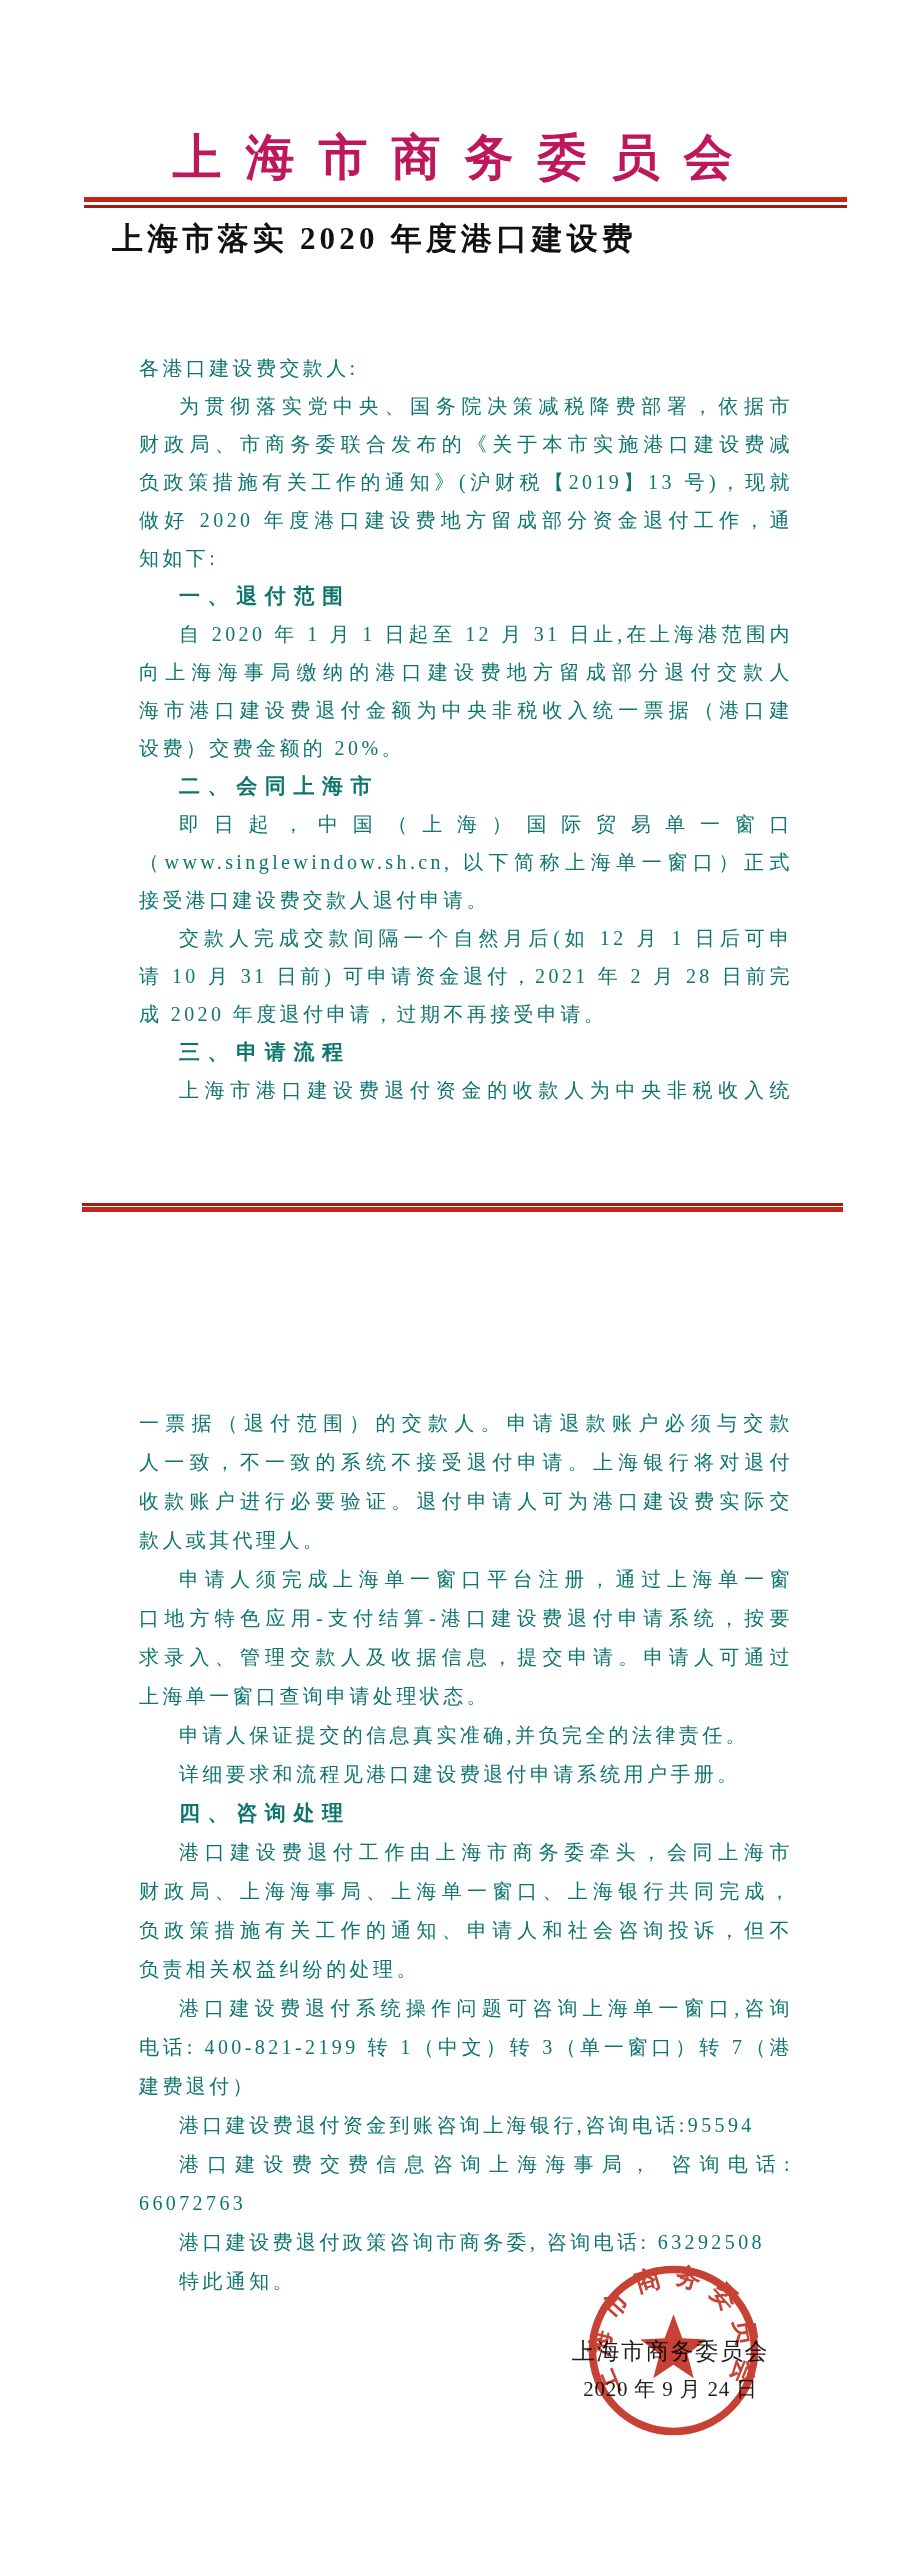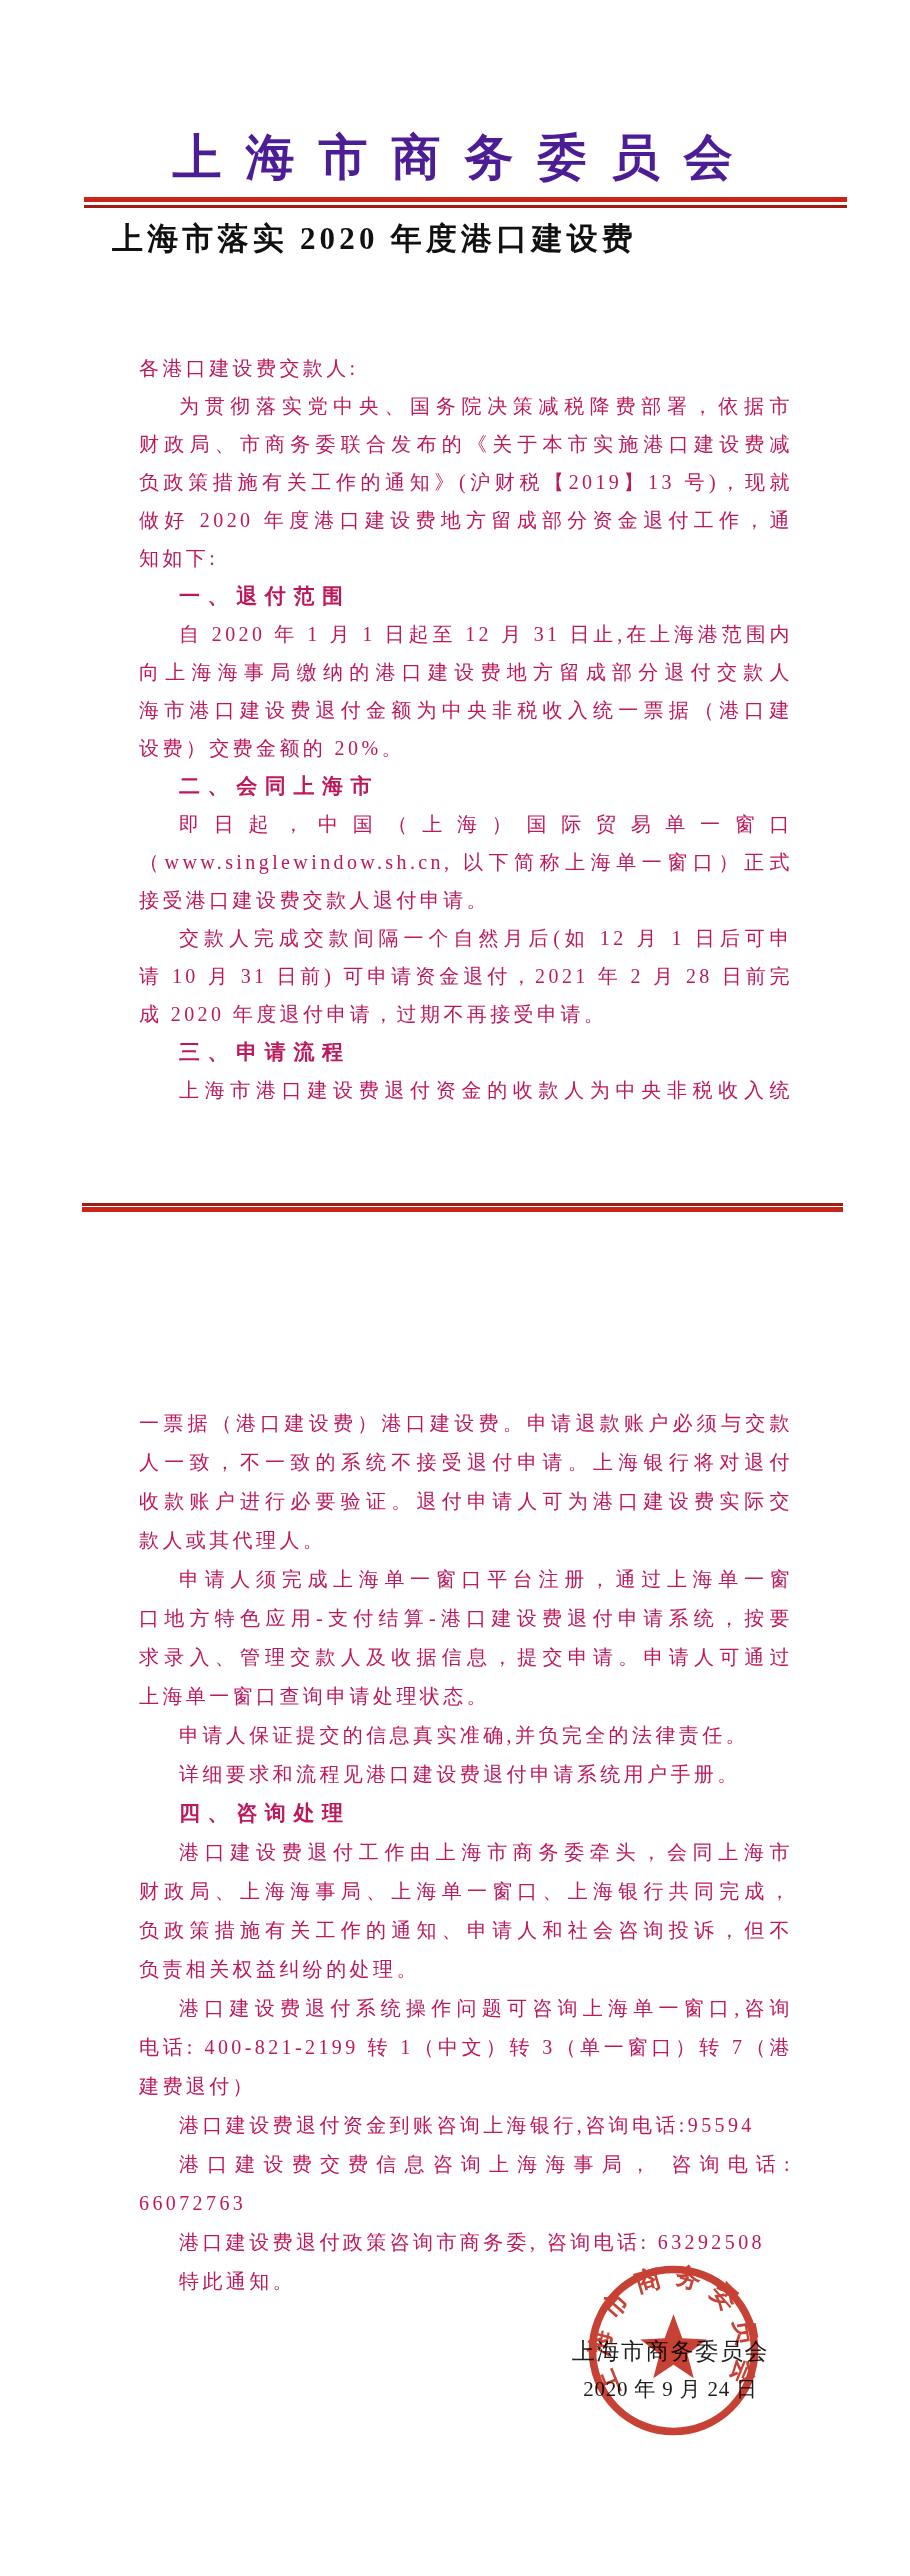"上 海 市 商 务" .agency { color: #4c1d95 -> #be185d }
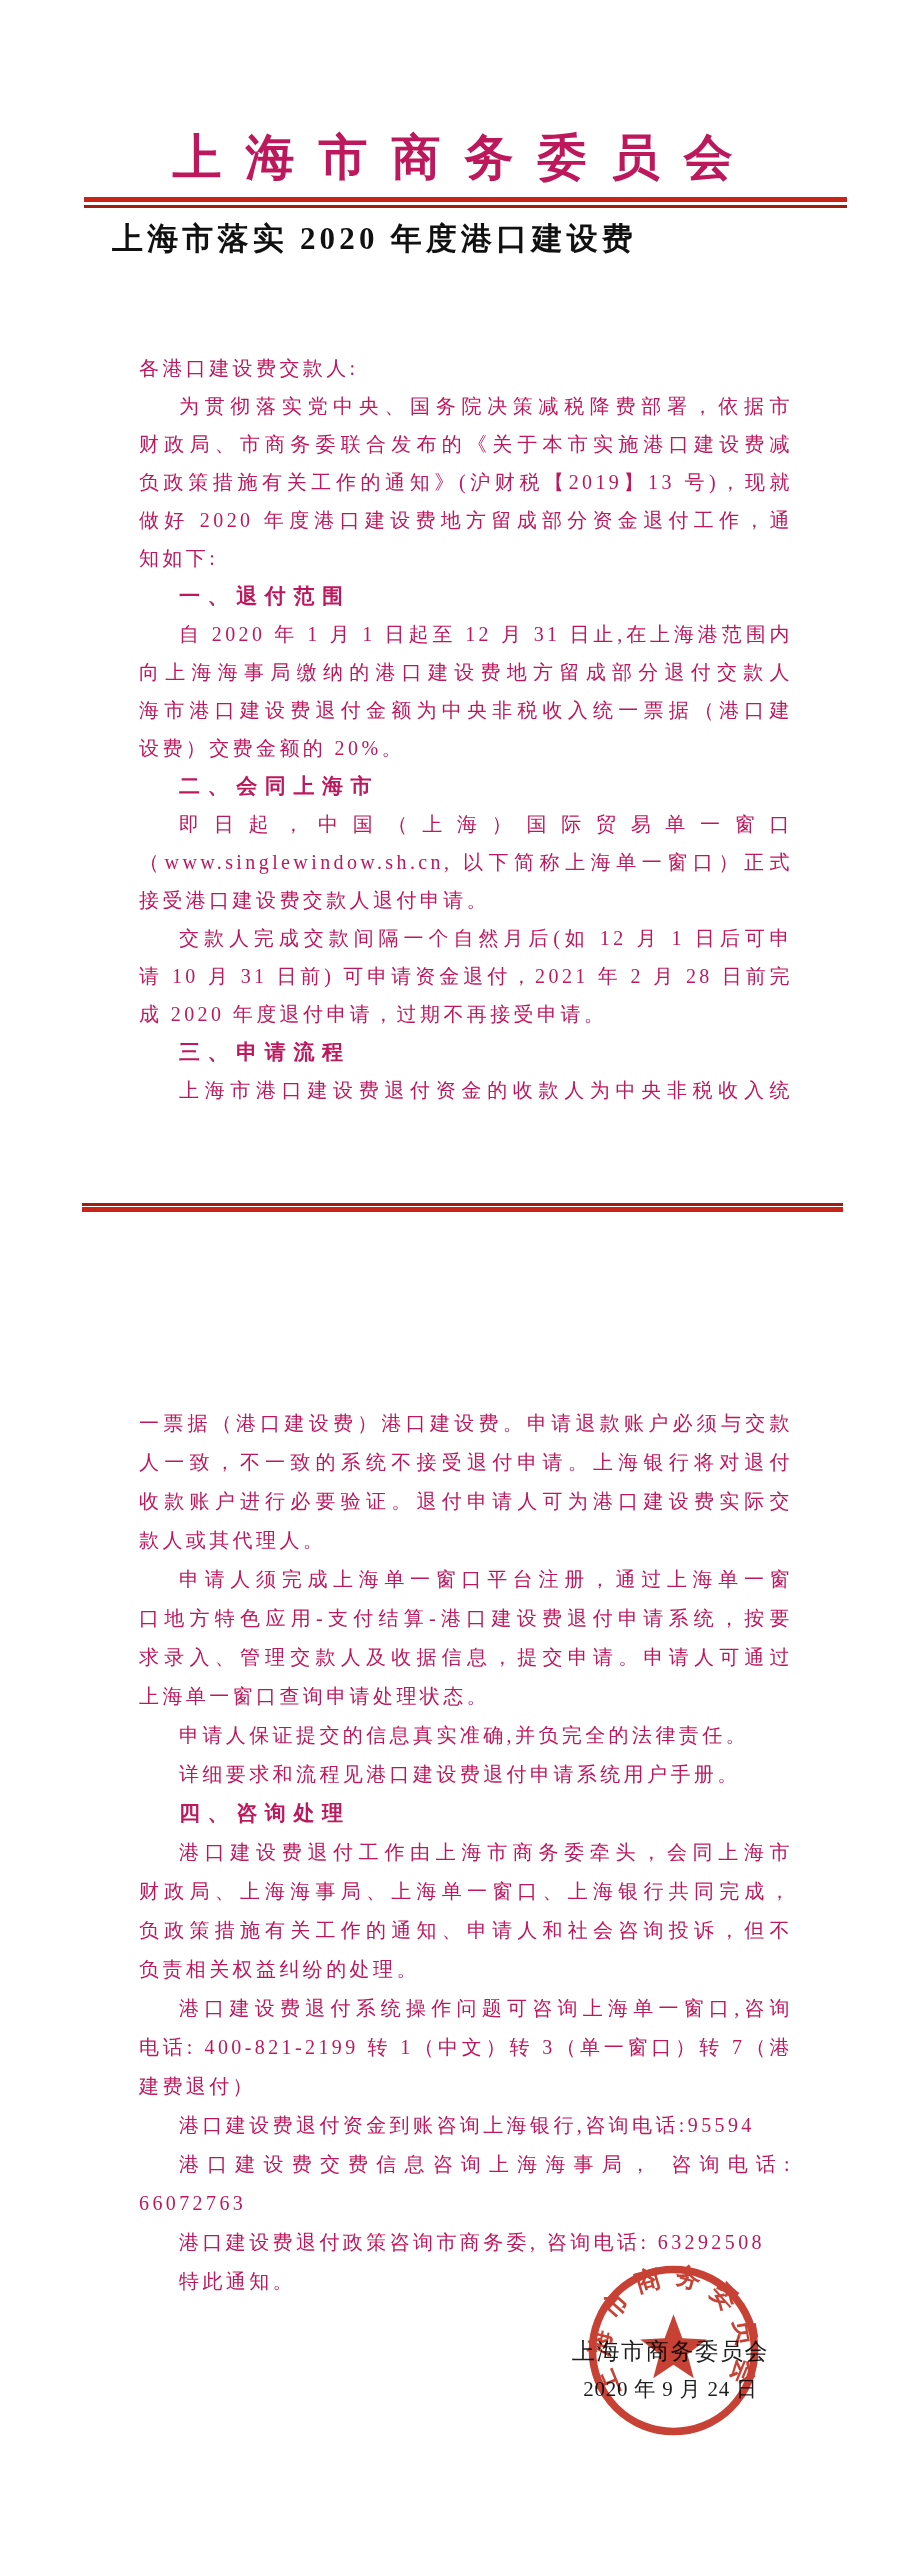"各港口建设费交款人:" .ln { color: #be185d -> #0f766e }
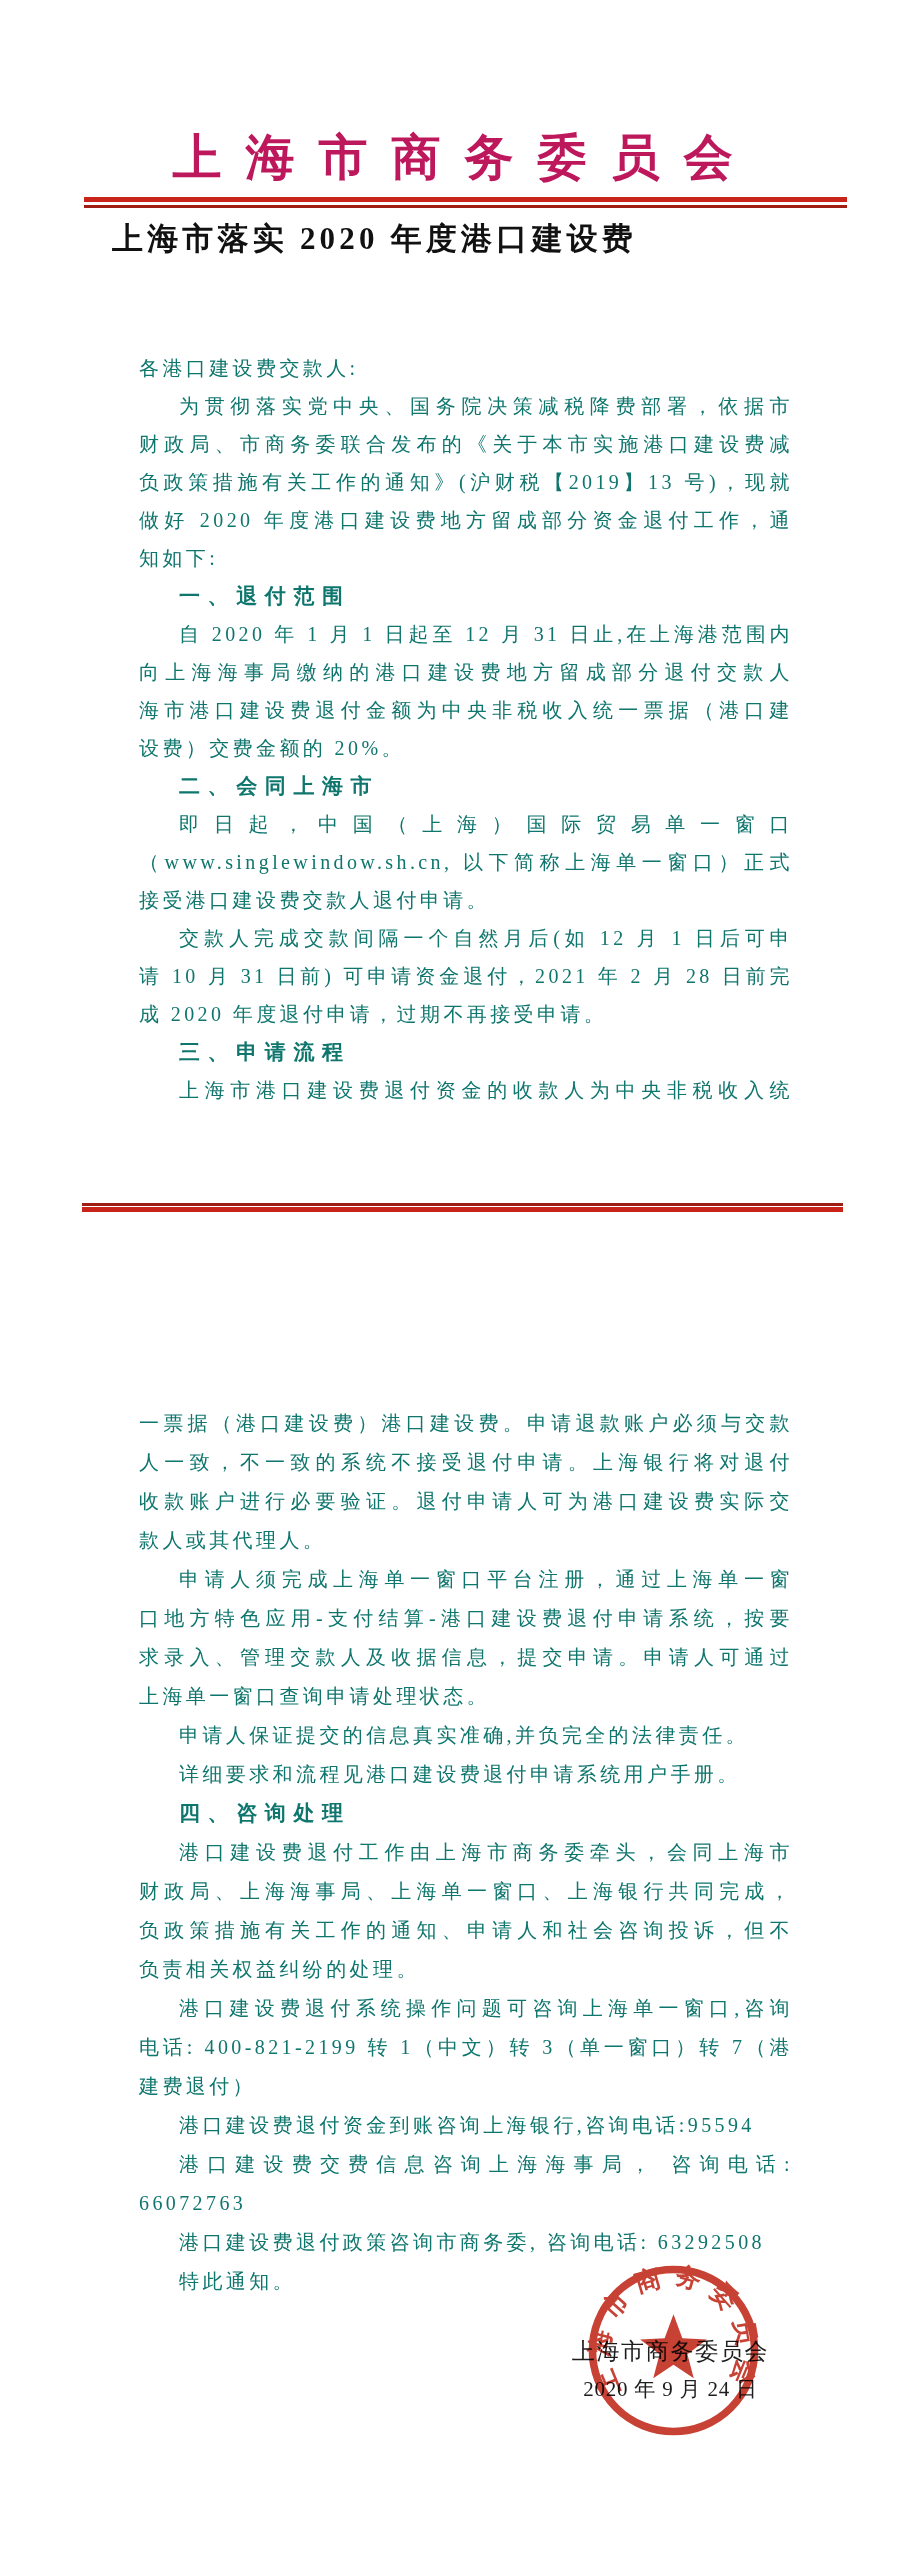"一票据（港口建设费）港口建设费。申请退款账户必须与交款" div.ln { text: 港口建设费）港口建设费 -> 退付范围）的交款人 }
